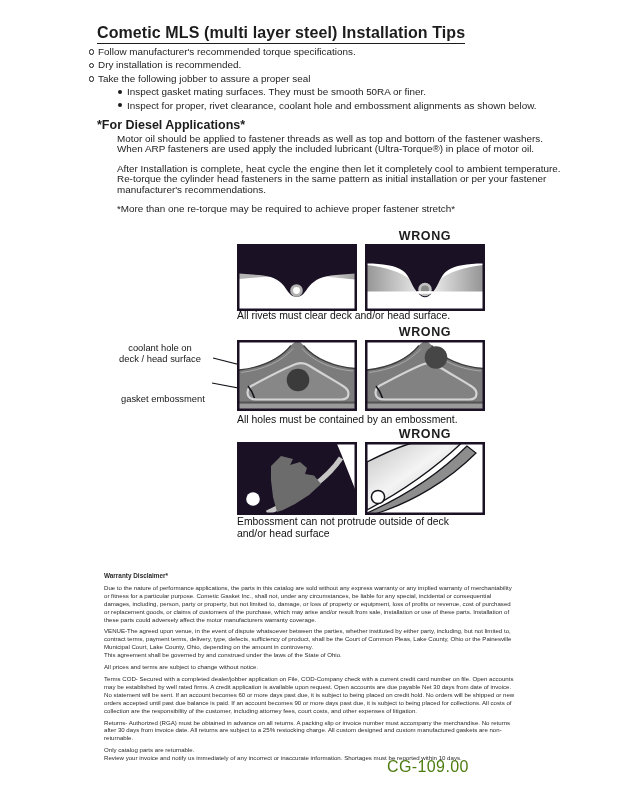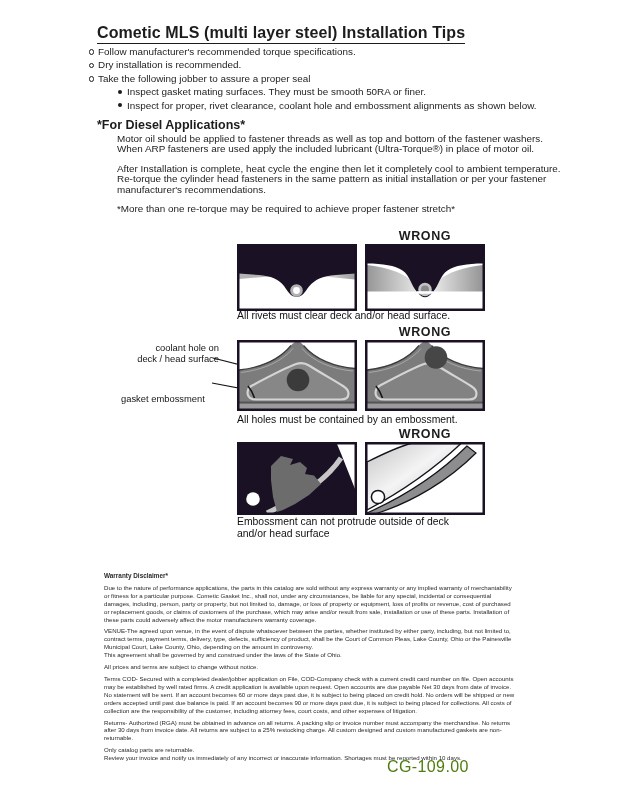"coolant hole on" #callout-coolant { left: 129px -> 115px; text-align: right -> center }
